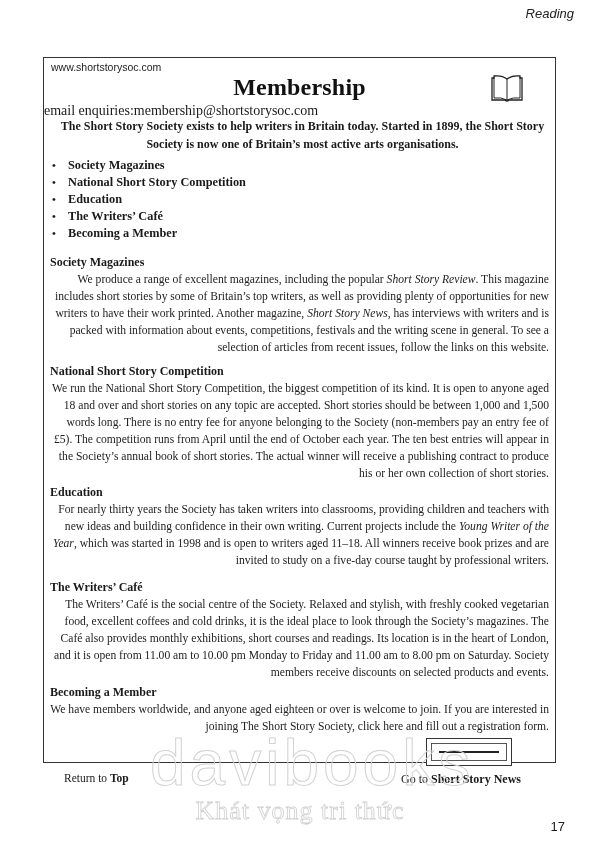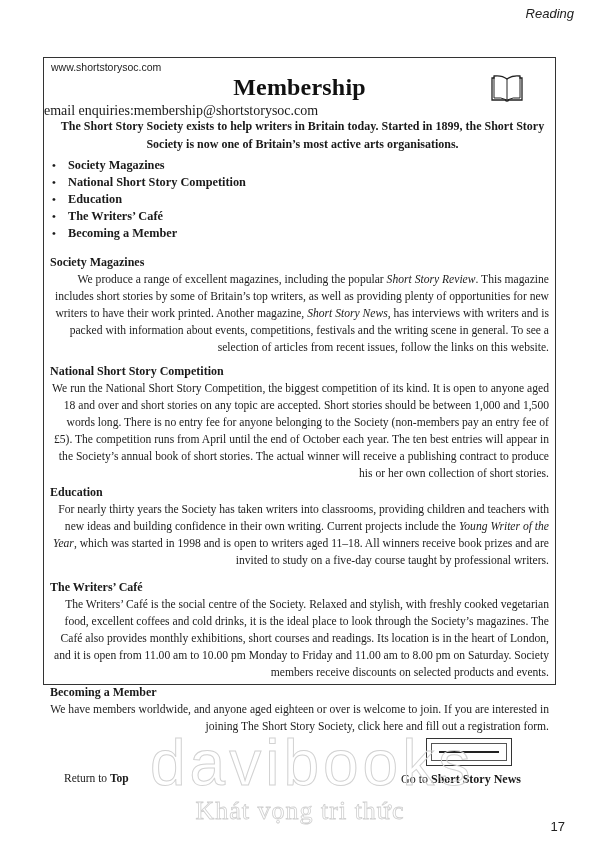"www.shortstorysoc.com" .frame { height: 628px -> 706px }
